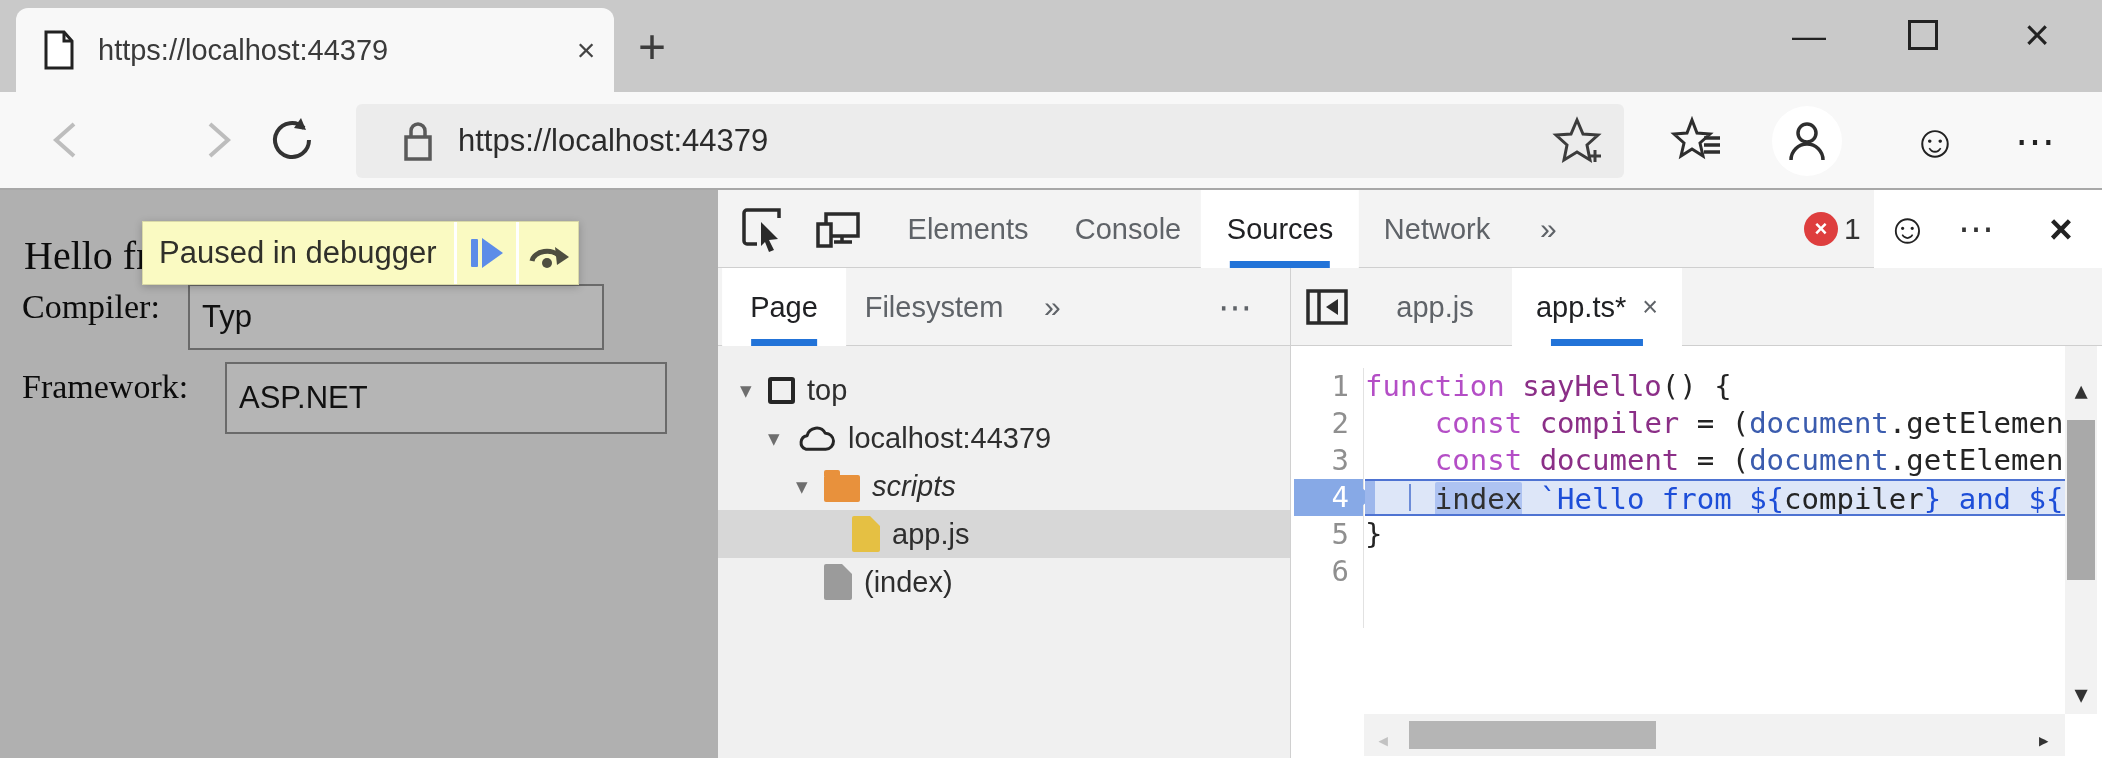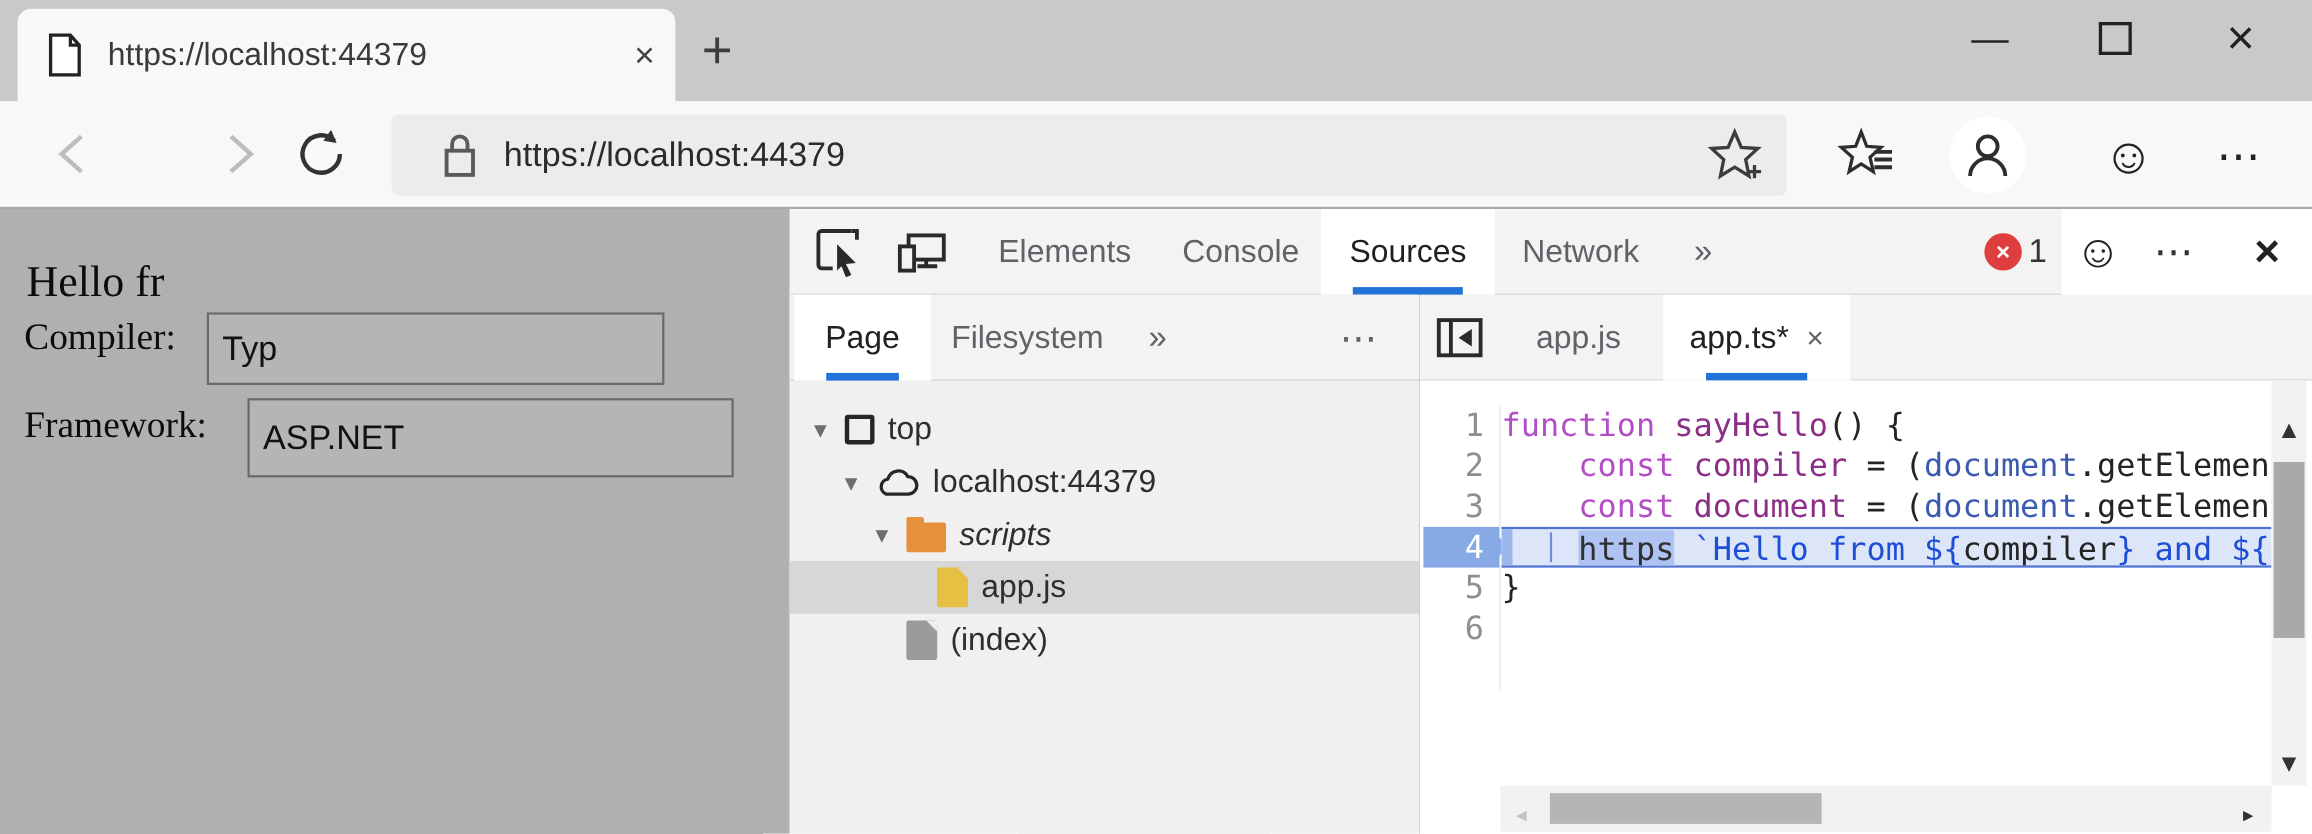"Paused in debugger" div { html: none -> <div> <div>Paused in debugger</div> <div> <span> <span></span> <span></span> </span> </div> <div> <svg> <path></path> <polygon></polygon> <circle></circle> </svg> </div> </div> }
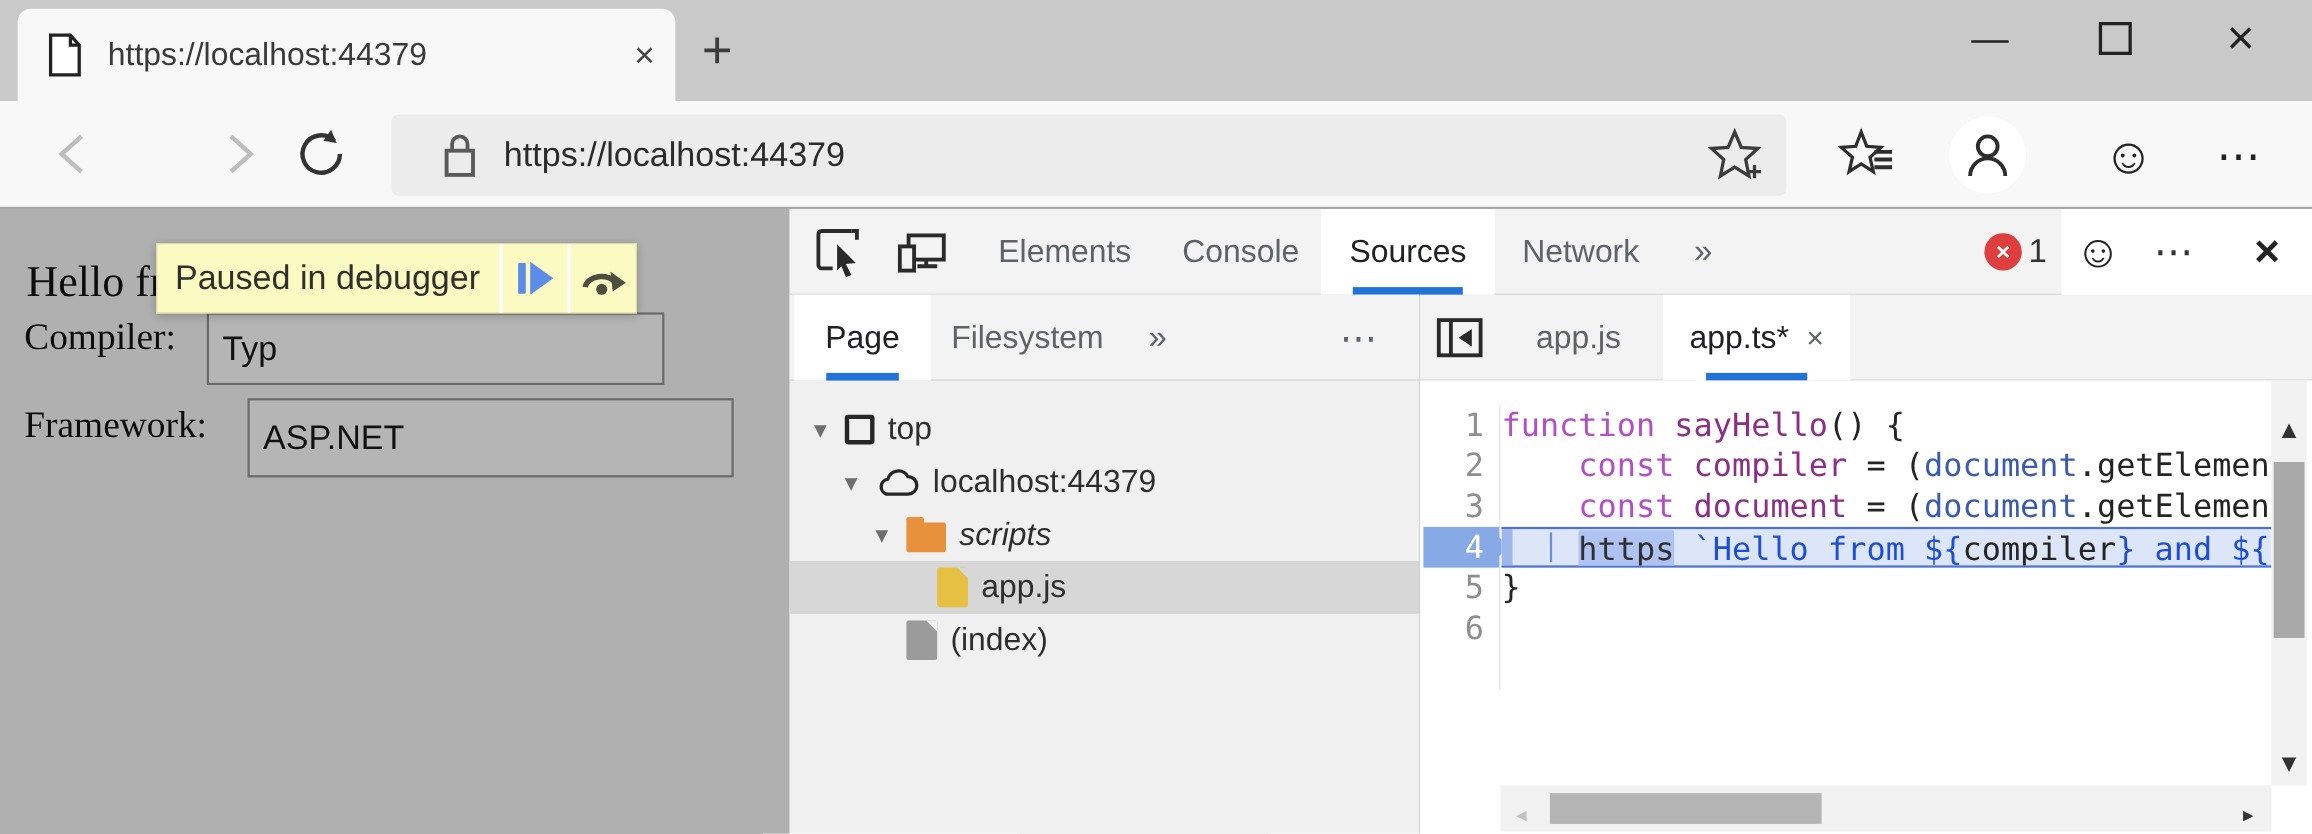"https" span.c-mark { text: https -> index }
